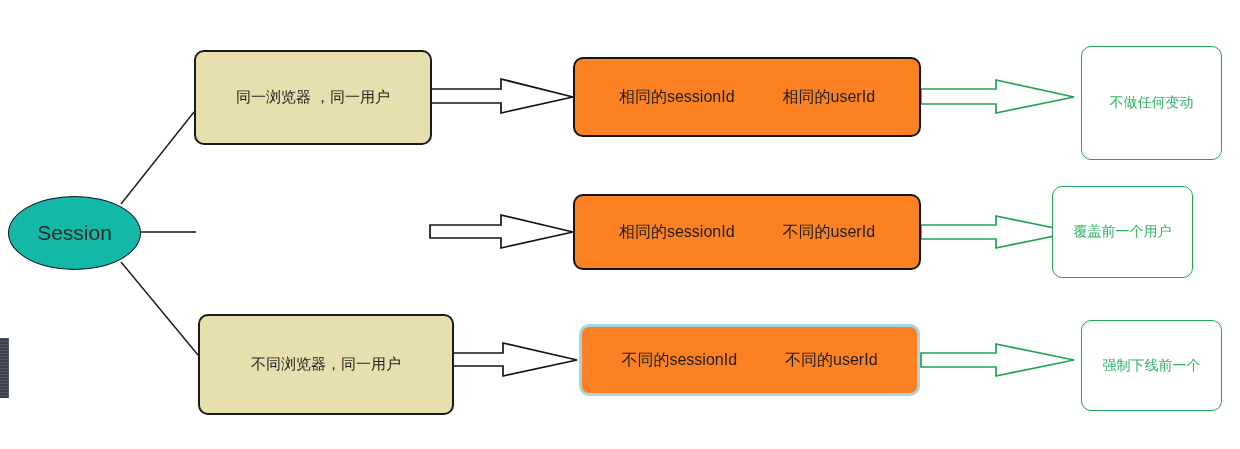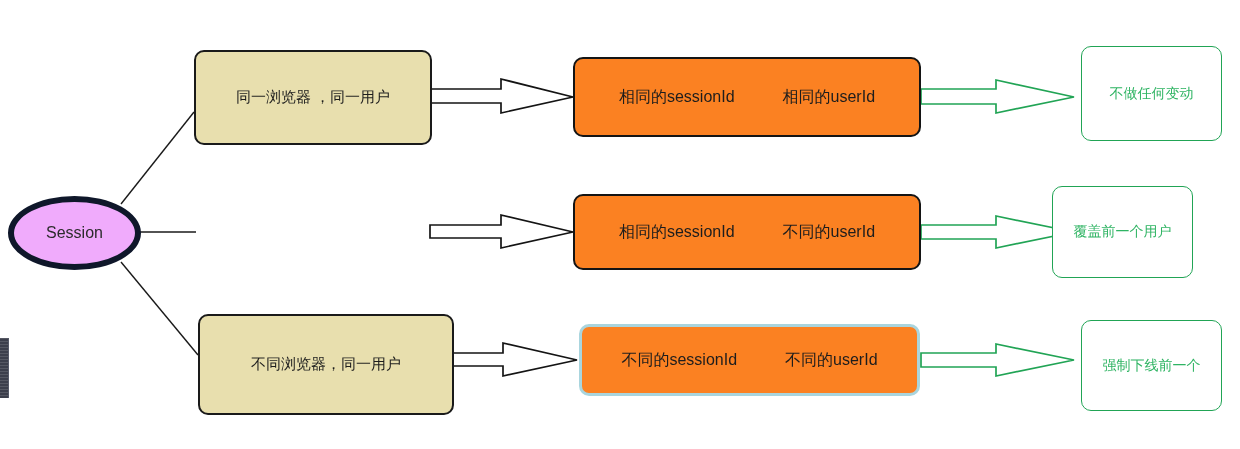"不做任何变动" div.node { height: 95px -> 114px }
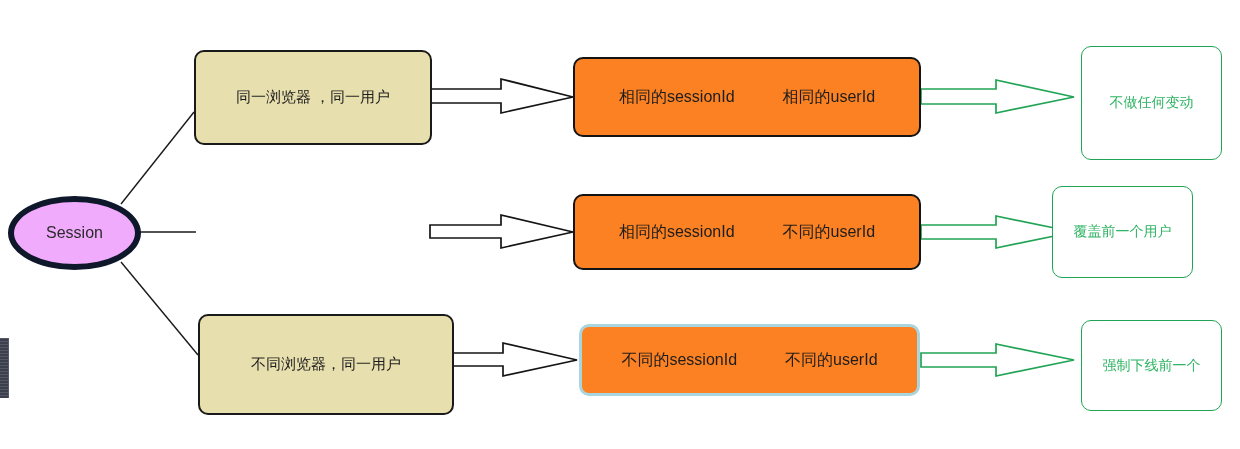"Session" .node-ellipse { background: #f0abfc -> #14b8a6; border: 6px solid #0f172a -> 1px solid #0f172a; font-size: 16px -> 21px }
